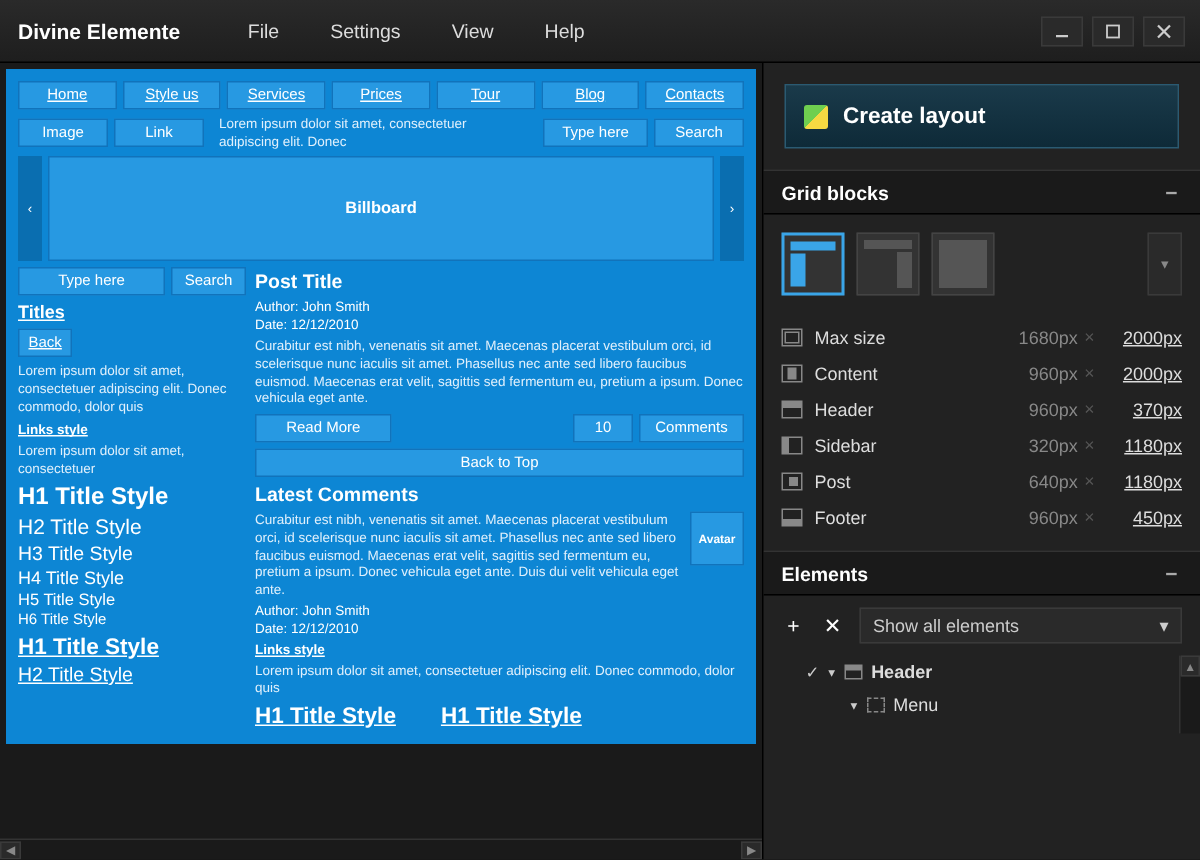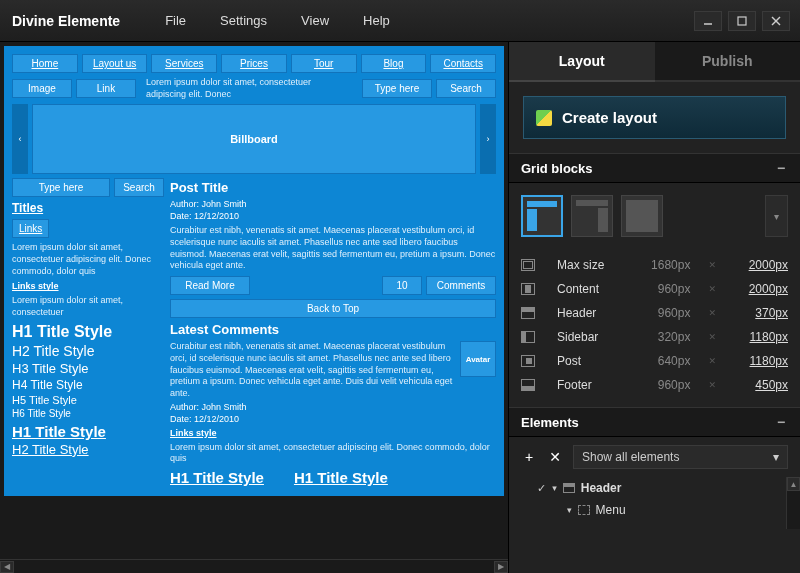"Layout us" div.block { text: Layout -> Style }
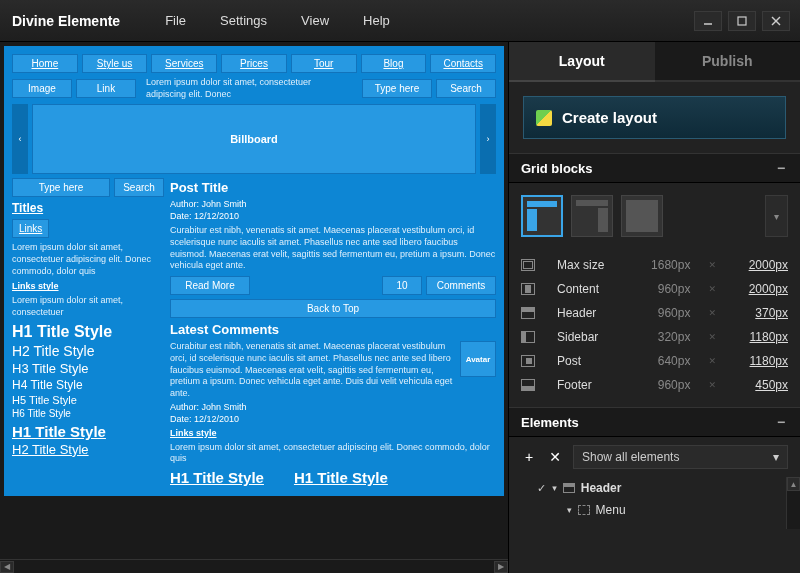"Layout" div.tabs { html: <div> <div>Layout</div> <div>Publish</div> </div> -> none }
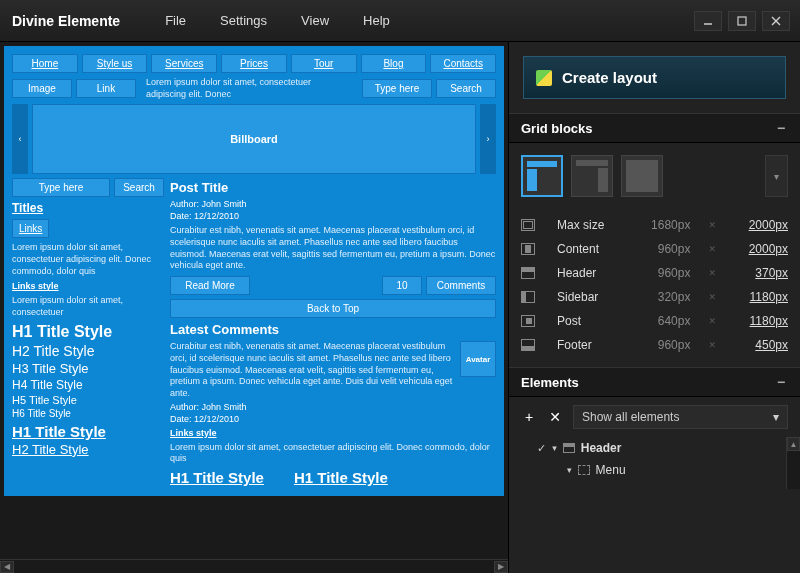"Links" div.block { text: Links -> Back }
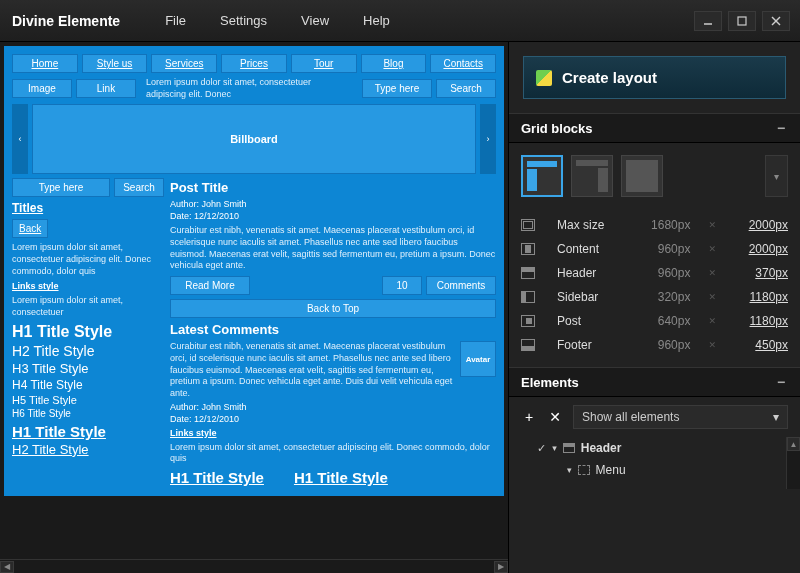"Max size" .grid-row { gap: 14px -> none }
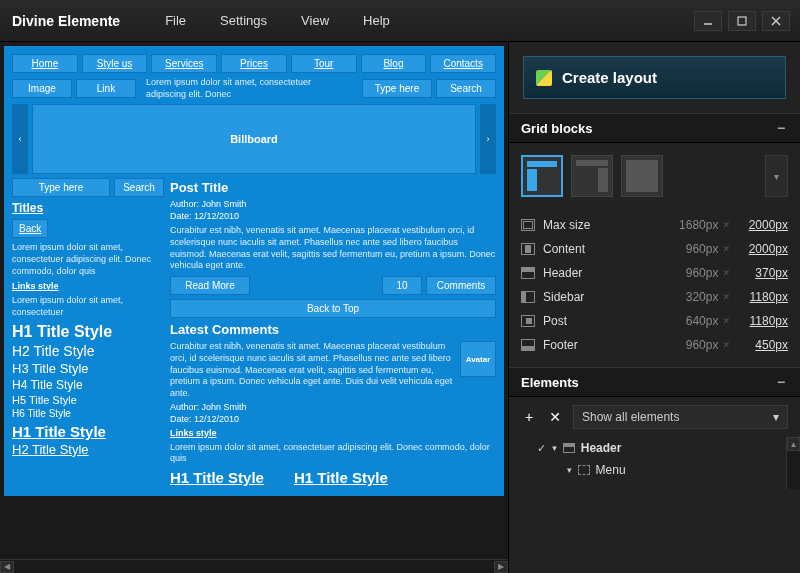"Read More" div.block { width: 80px -> 91px }
